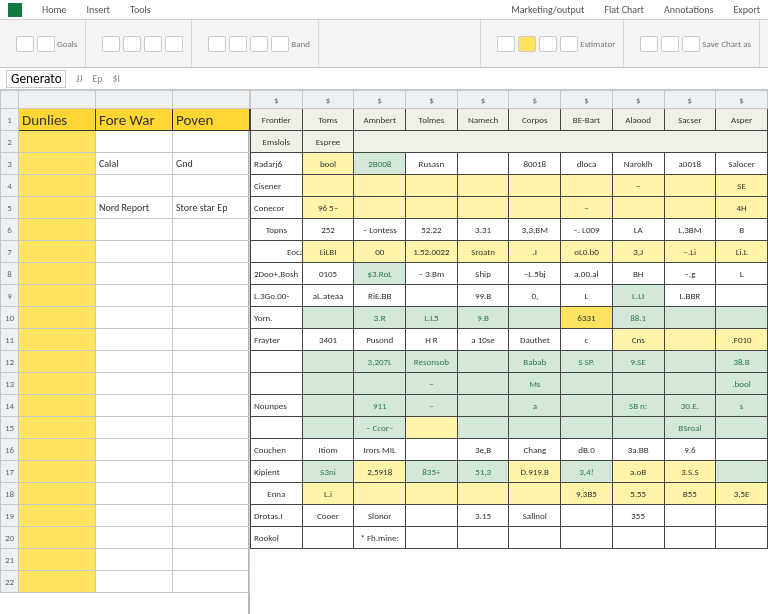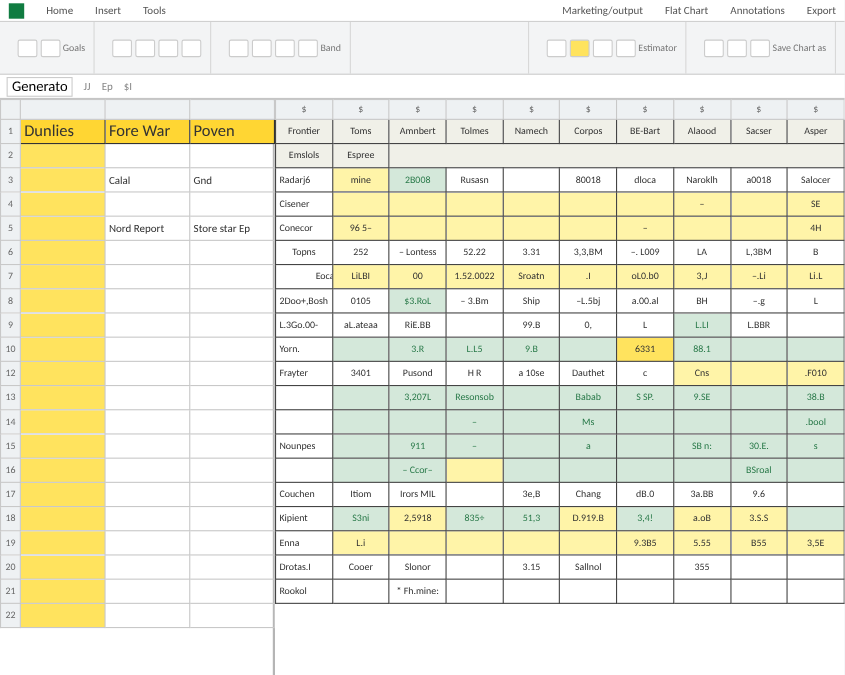"mine" td.cell-yellow { text: mine -> bool }
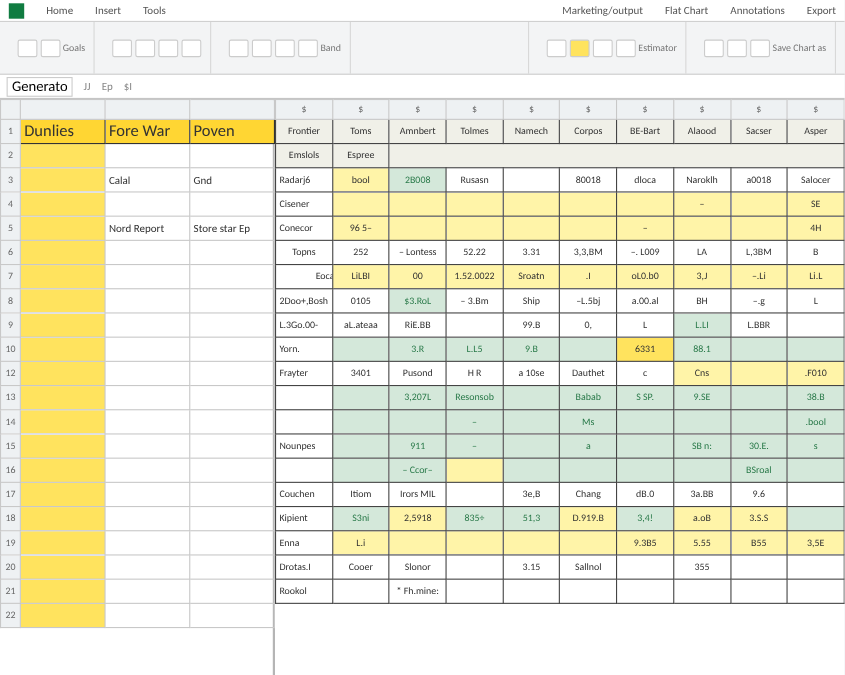"11" tr { html: none -> <tr> <td>11</td> <td></td> <td></td> <td></td> </tr> }
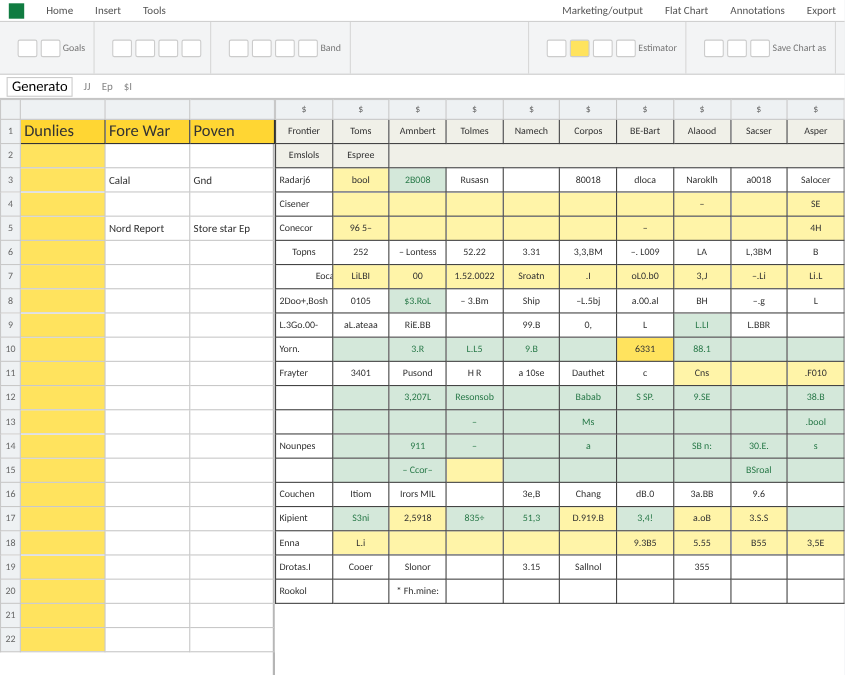"Enna" td.cell-white { text-align: left -> center }
